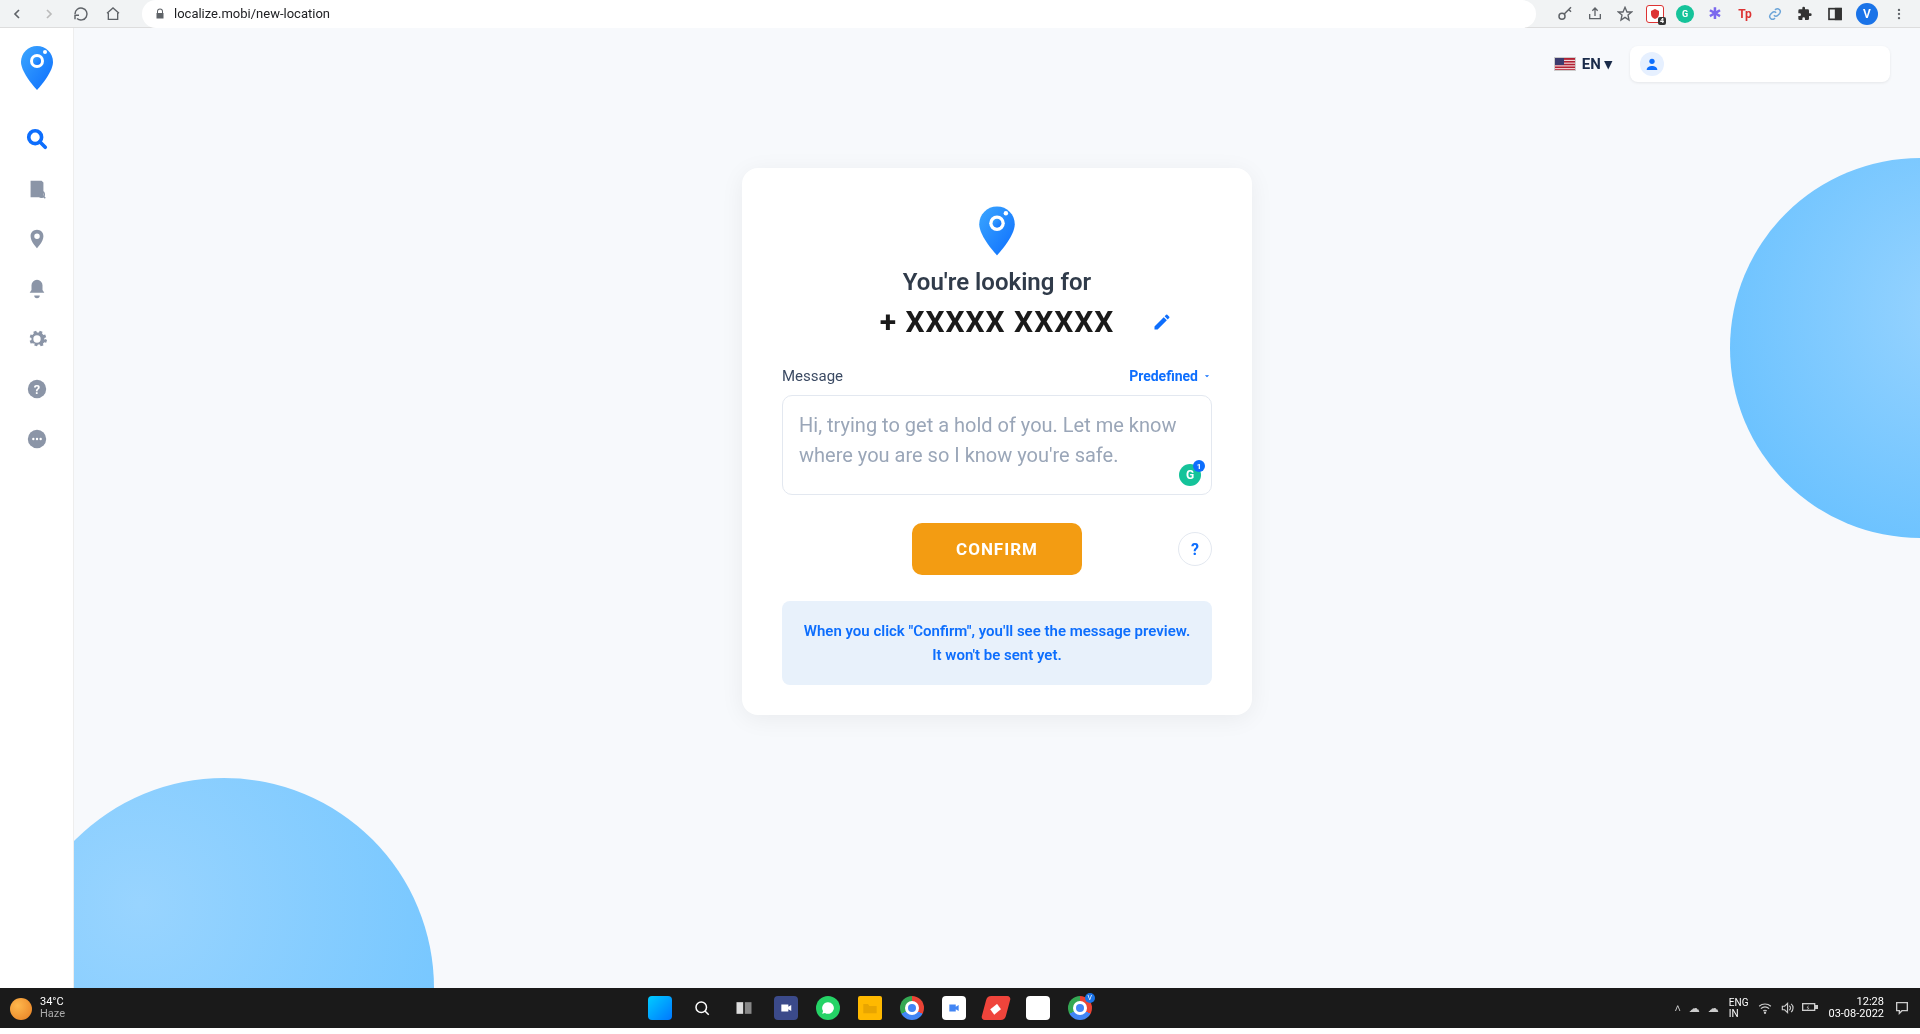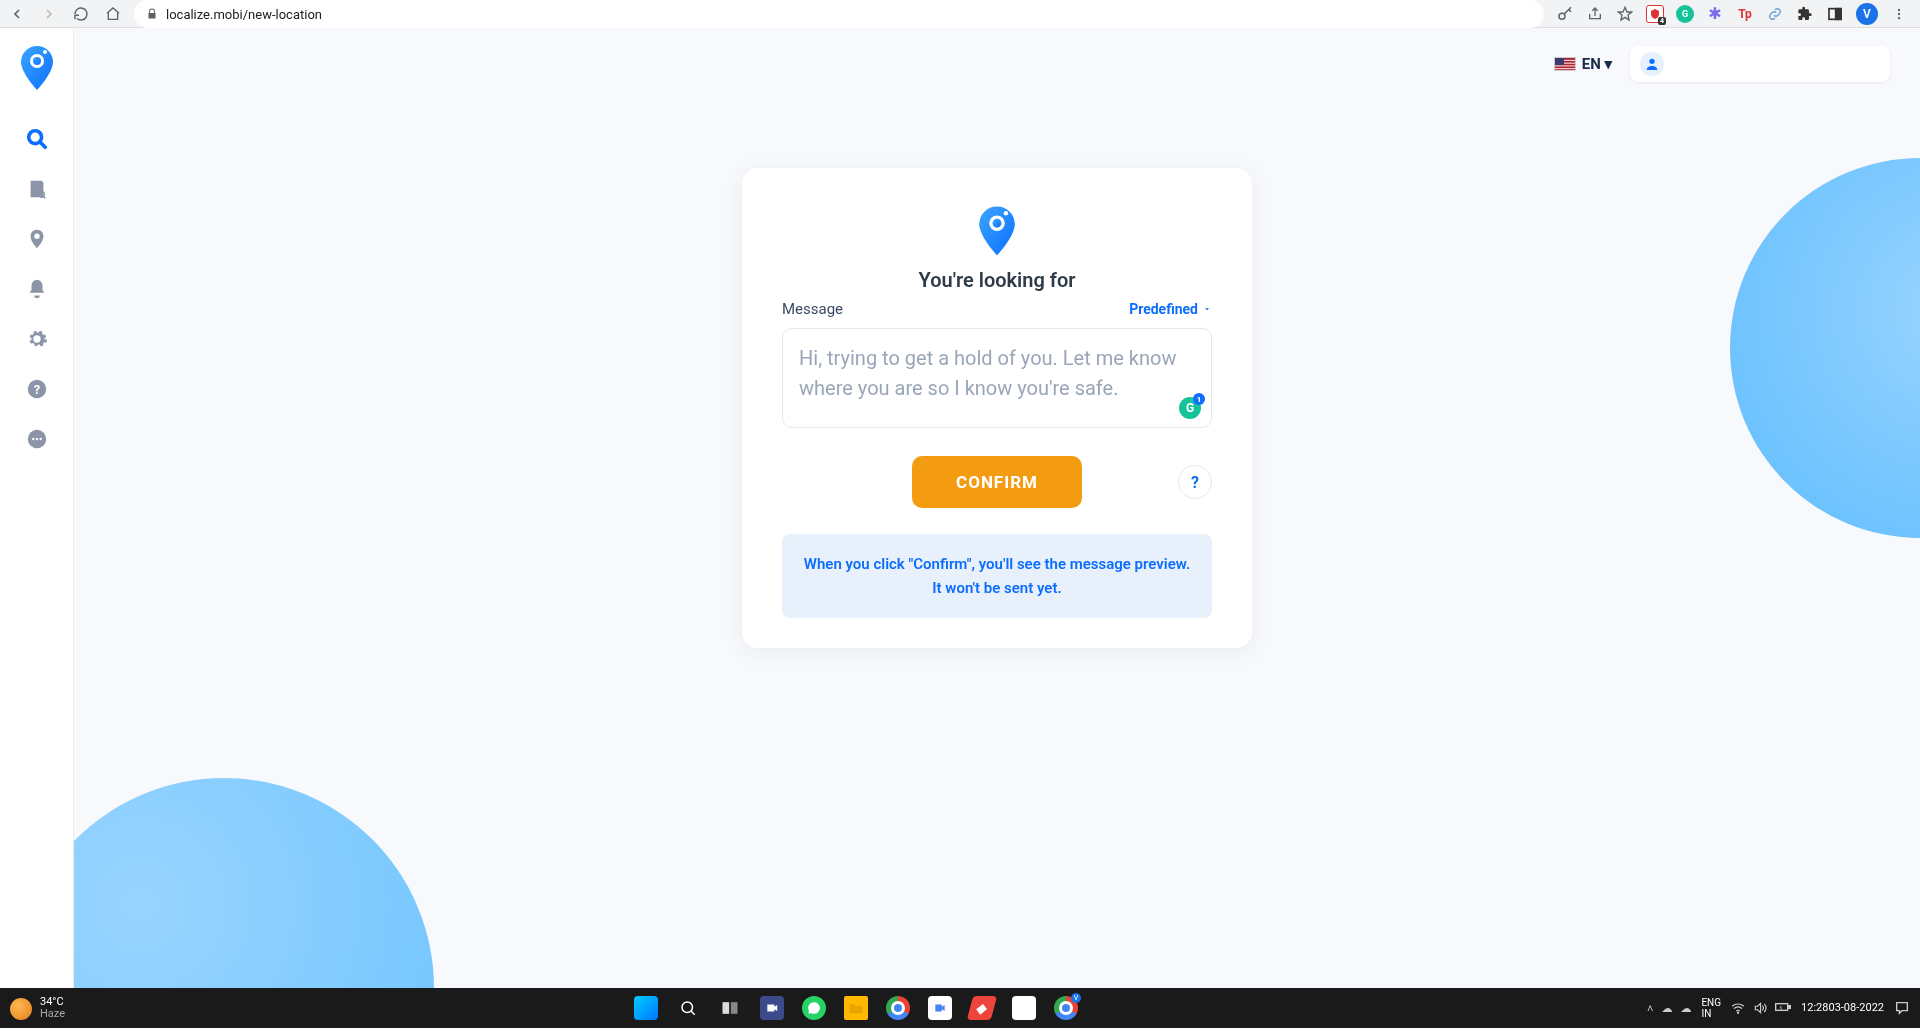"localize.mobi/new-location" .browser-chrome { align-items: none -> center; gap: 12px -> 20px }
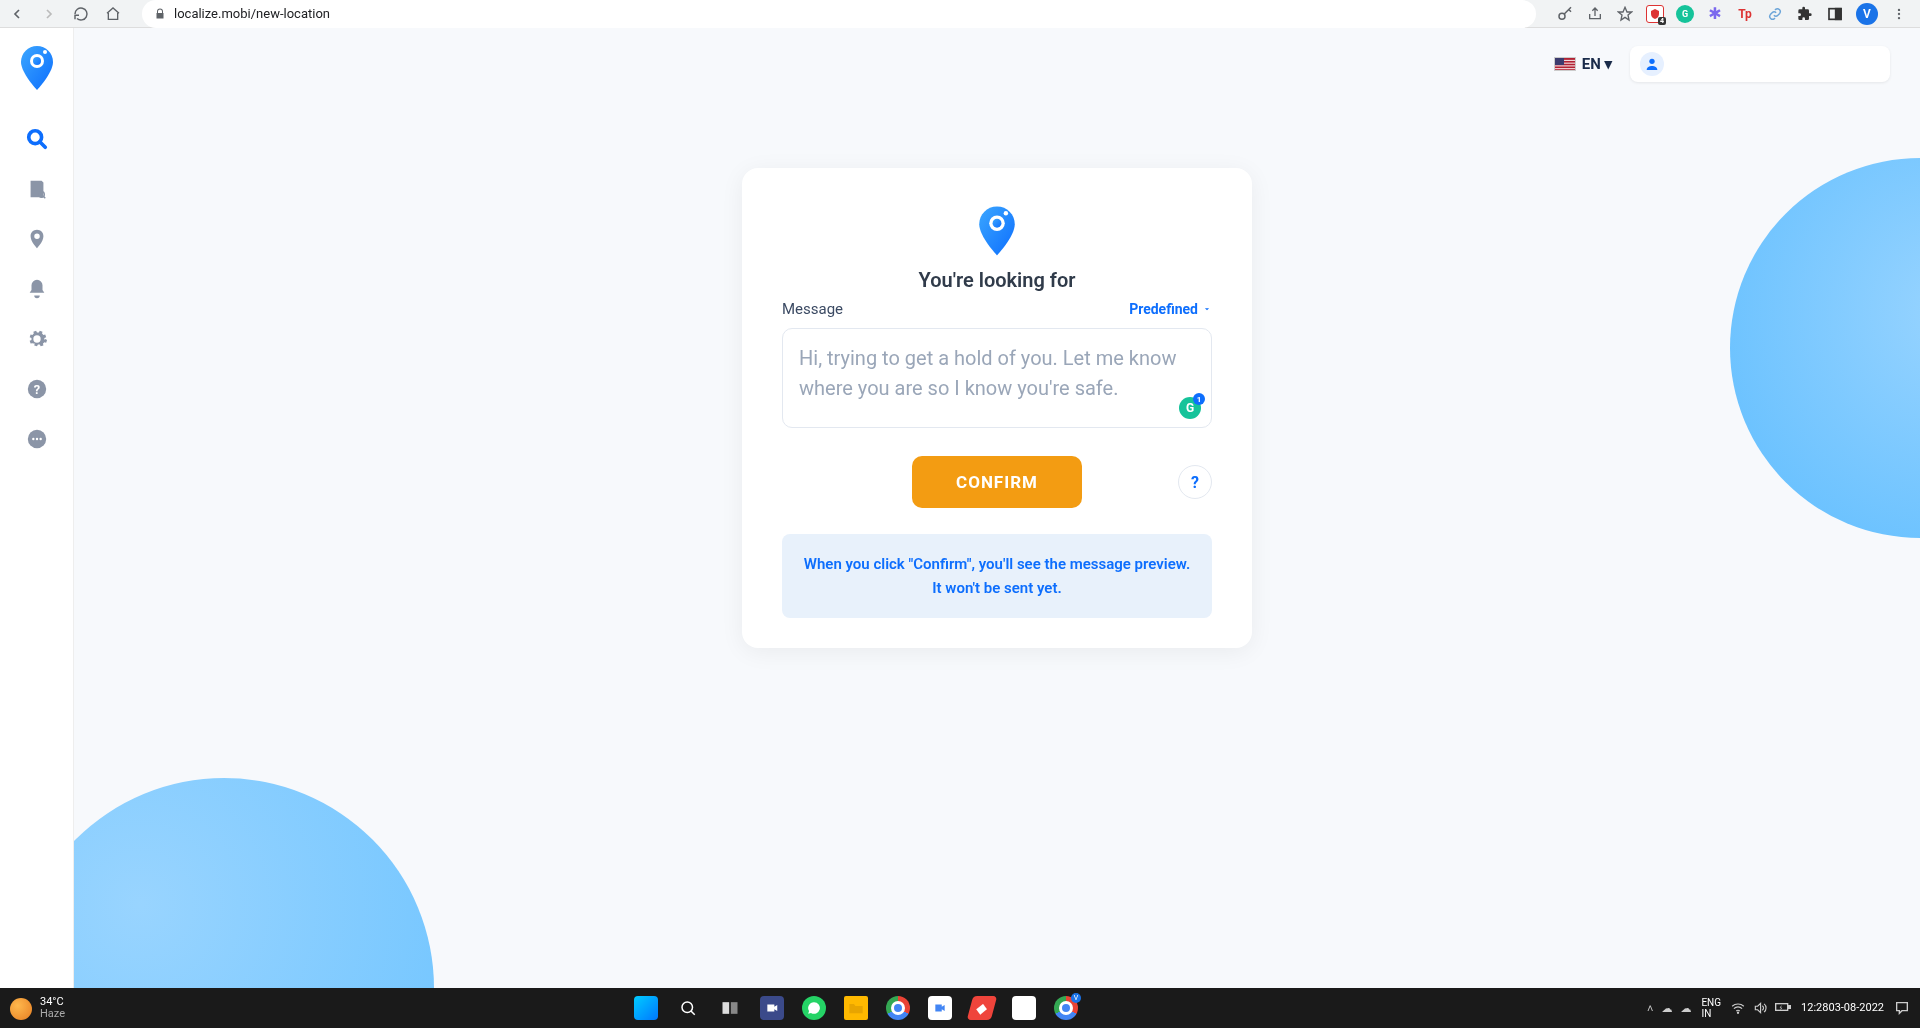"You're looking for" .card-title { font-size: 20px -> 24px }
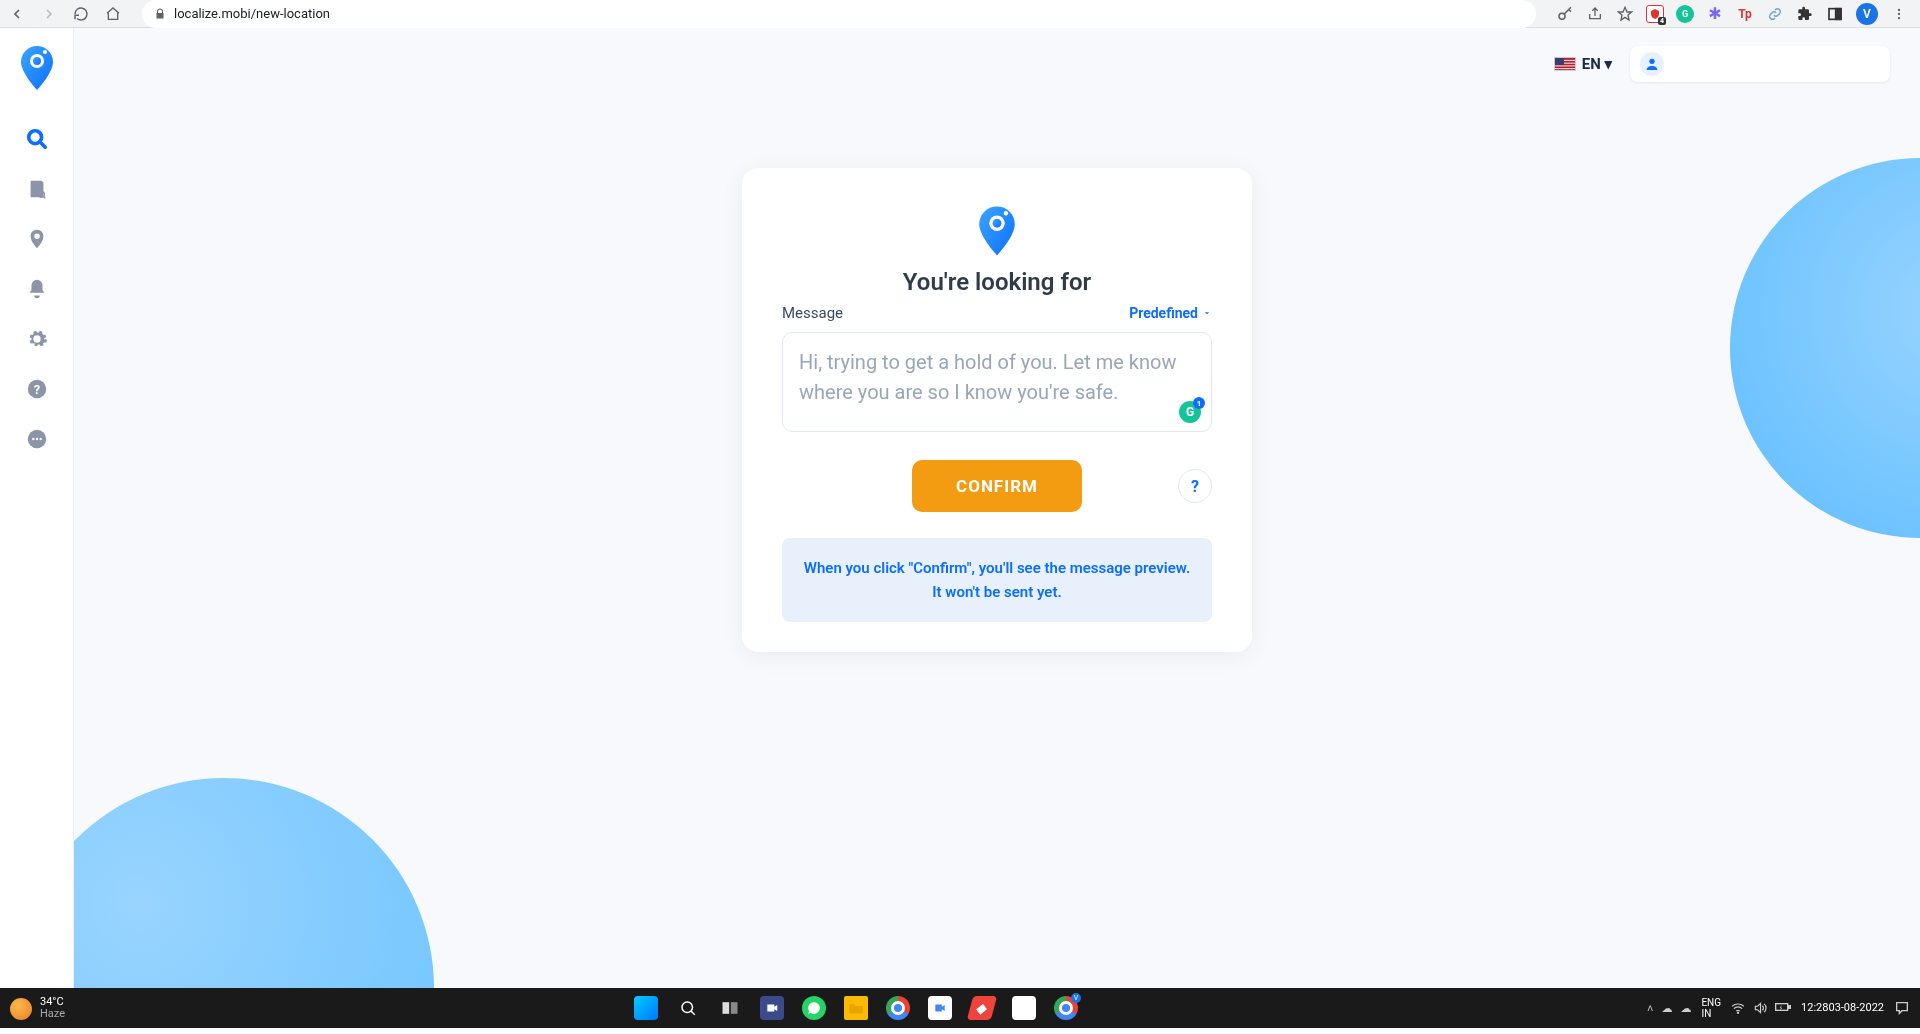"+ XXXXX XXXXX" div.phone-row { html: none -> <div> <div>+ XXXXX XXXXX</div> <div> <svg> <path></path> </svg> </div> </div> }
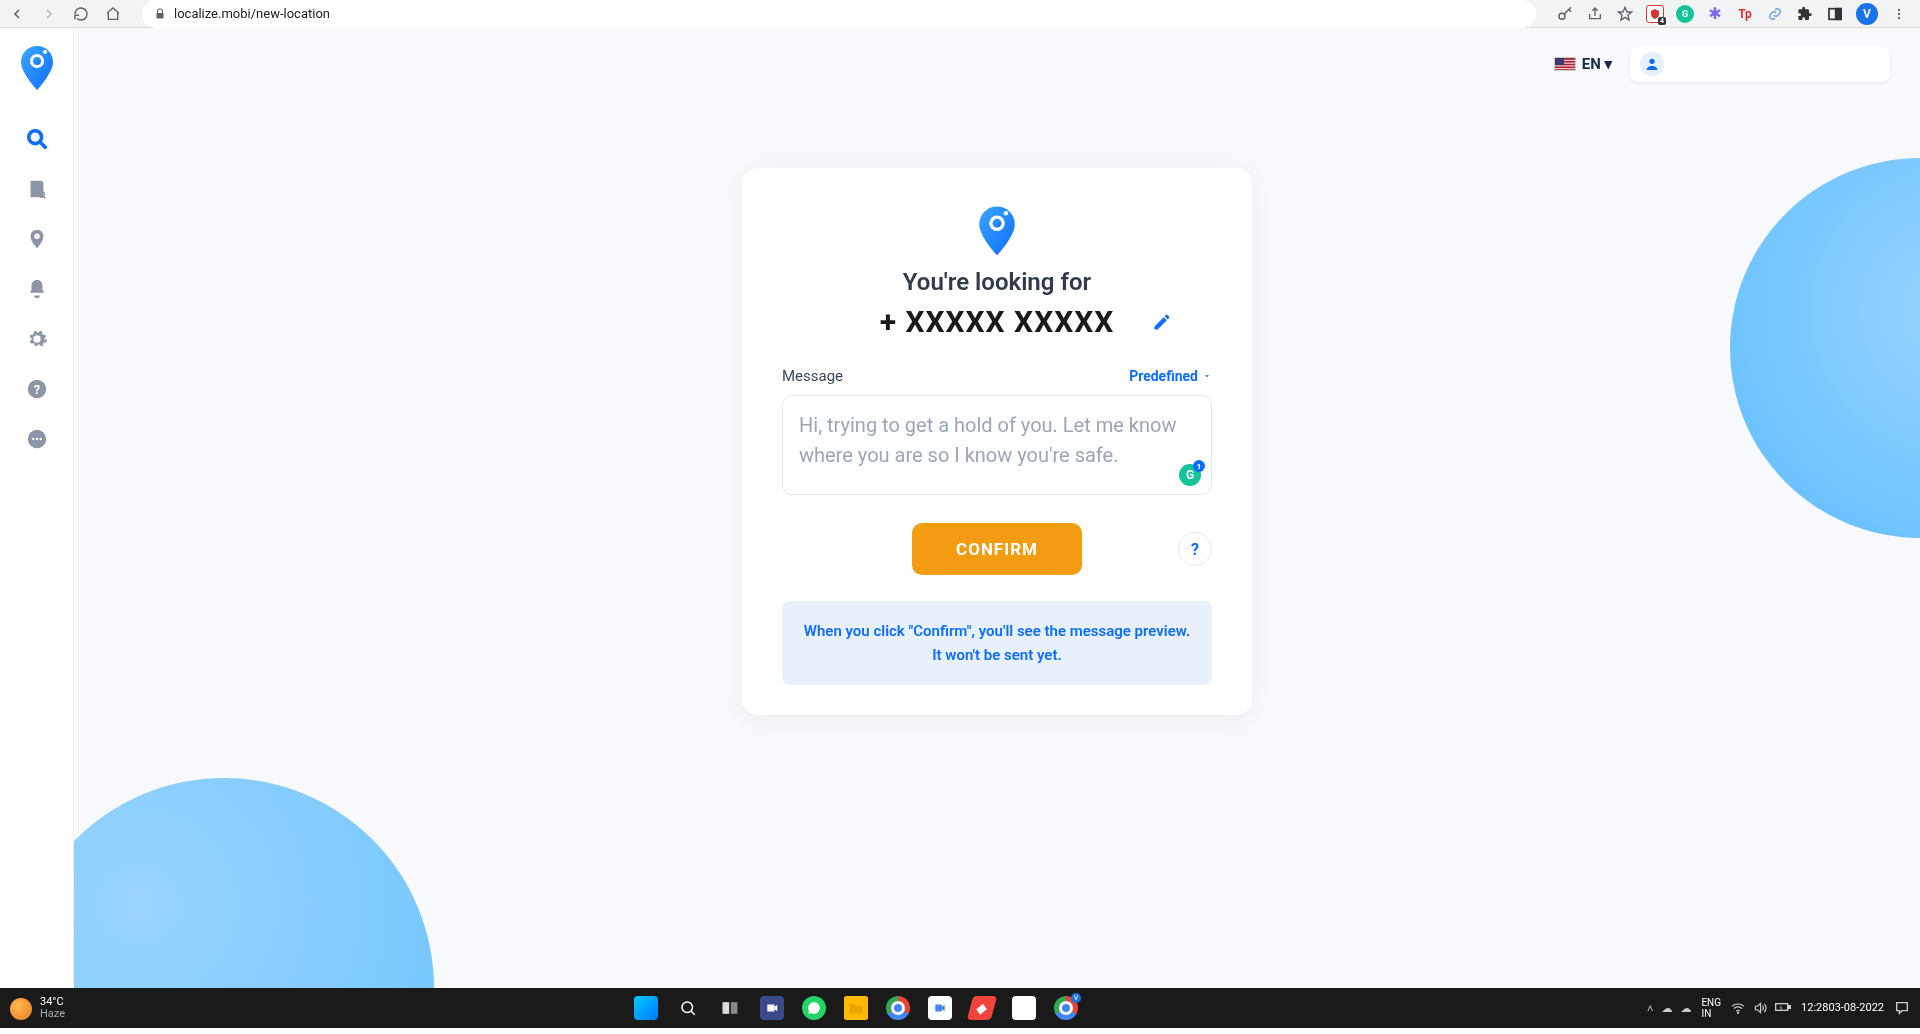"12:28" .time-block { flex-direction: row -> column }
